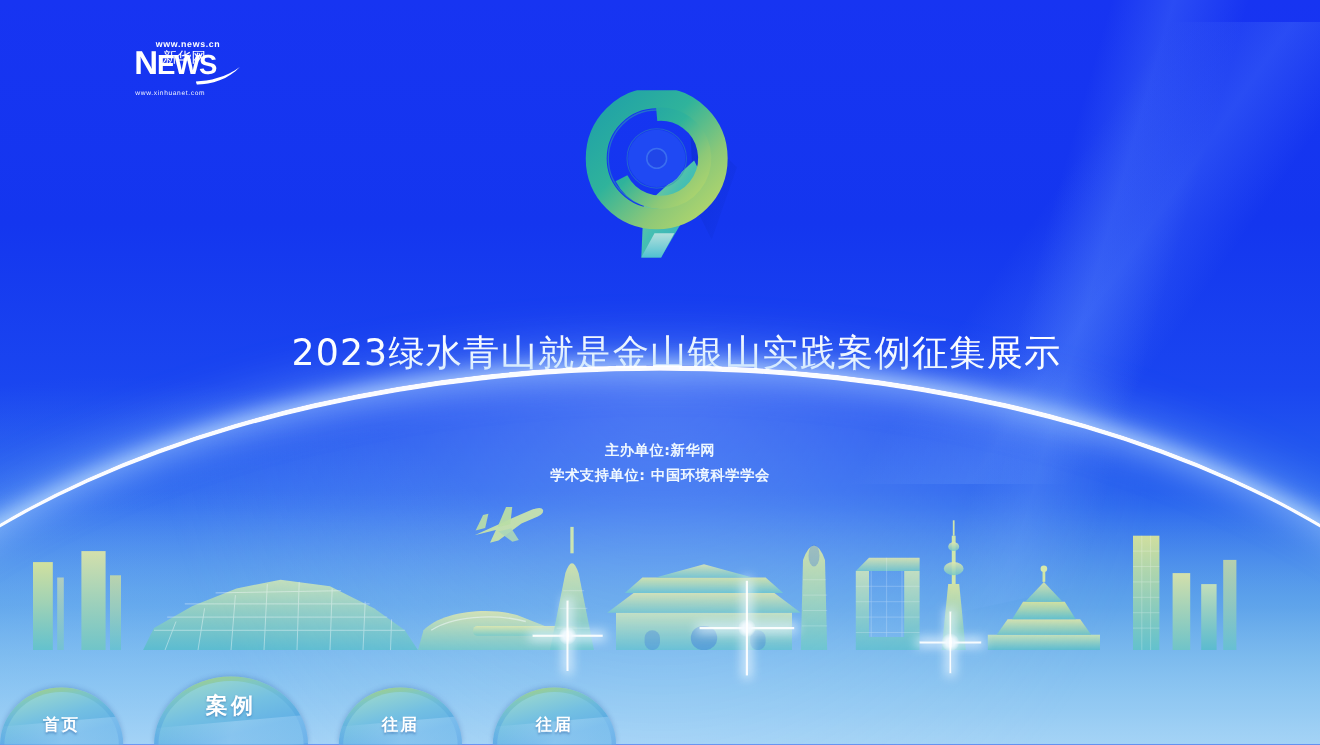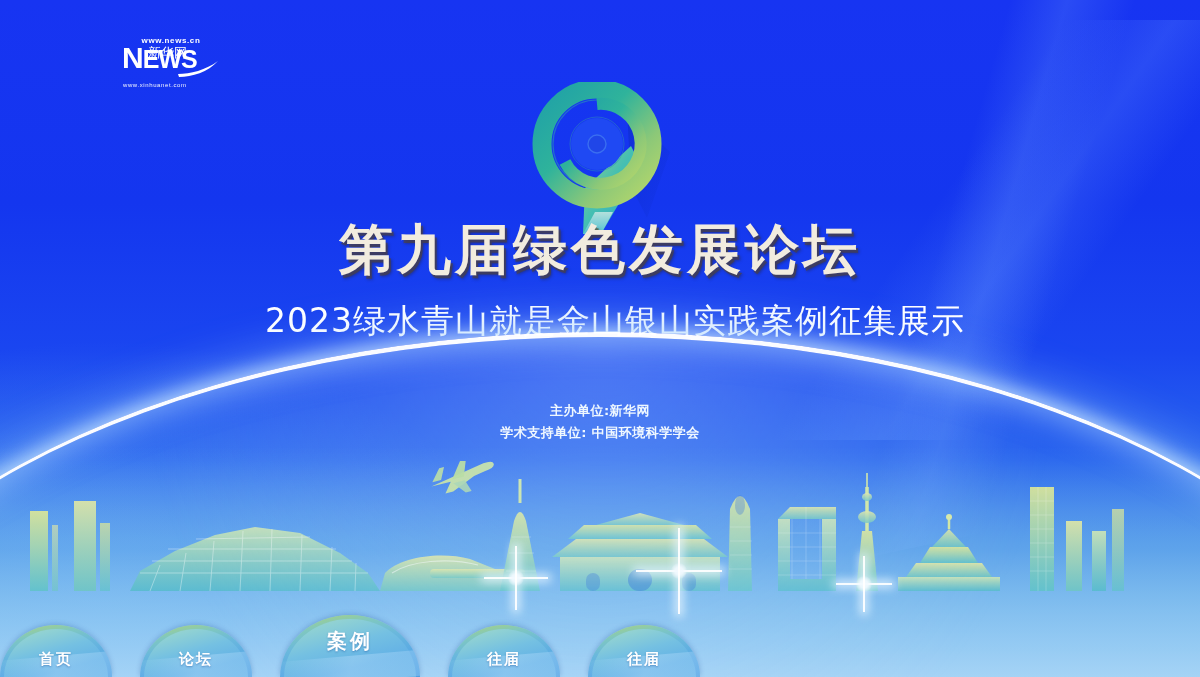"第九届绿色发展论坛" div.title-main { html: <div>第九届绿色发展论坛</div> -> none }
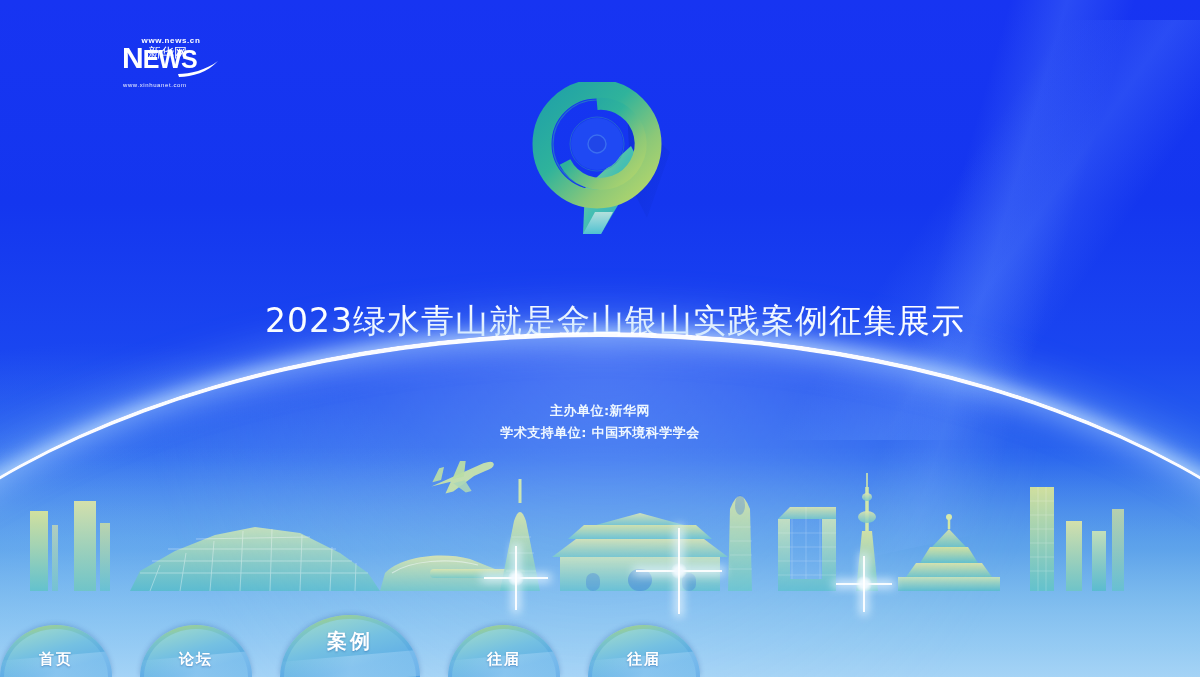"论坛" div.nav-item { html: <div> <span>论坛</span> </div> -> none }
